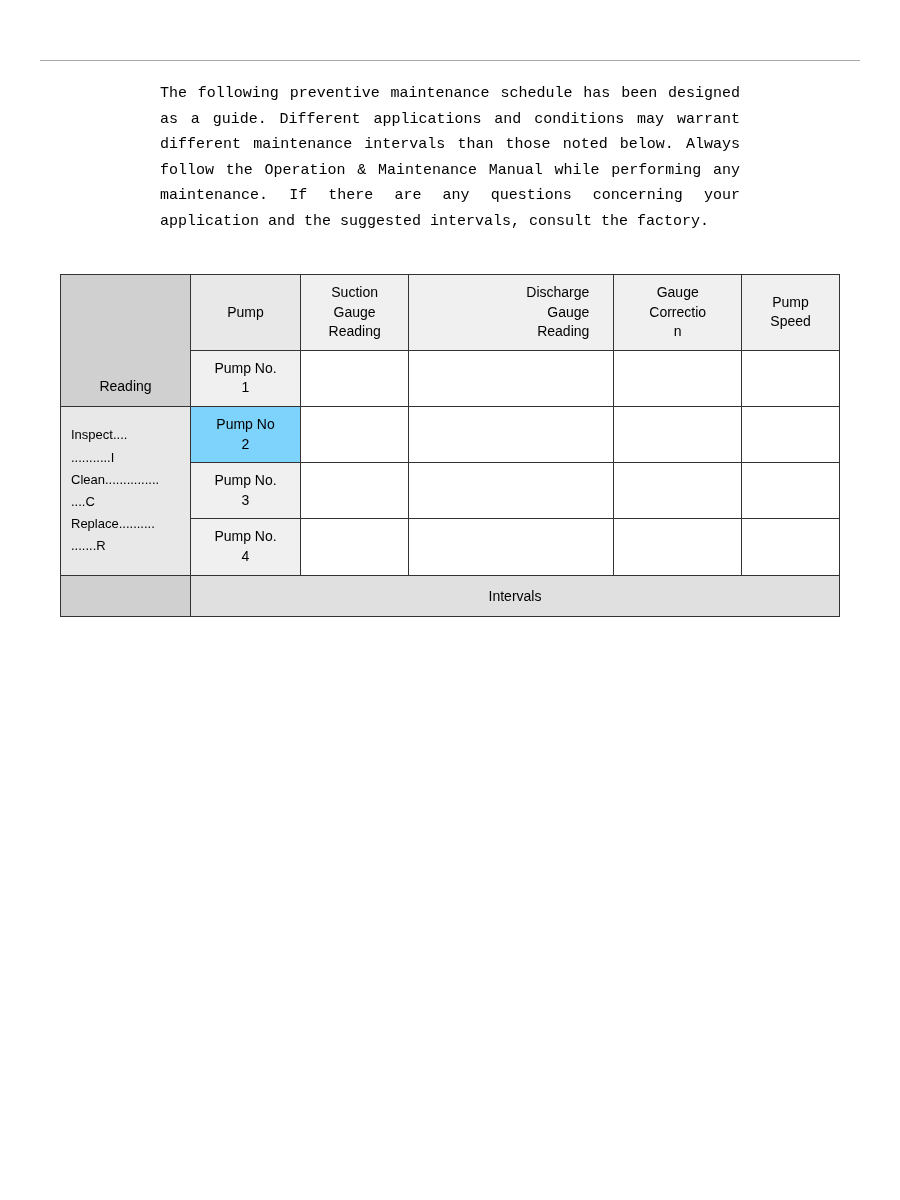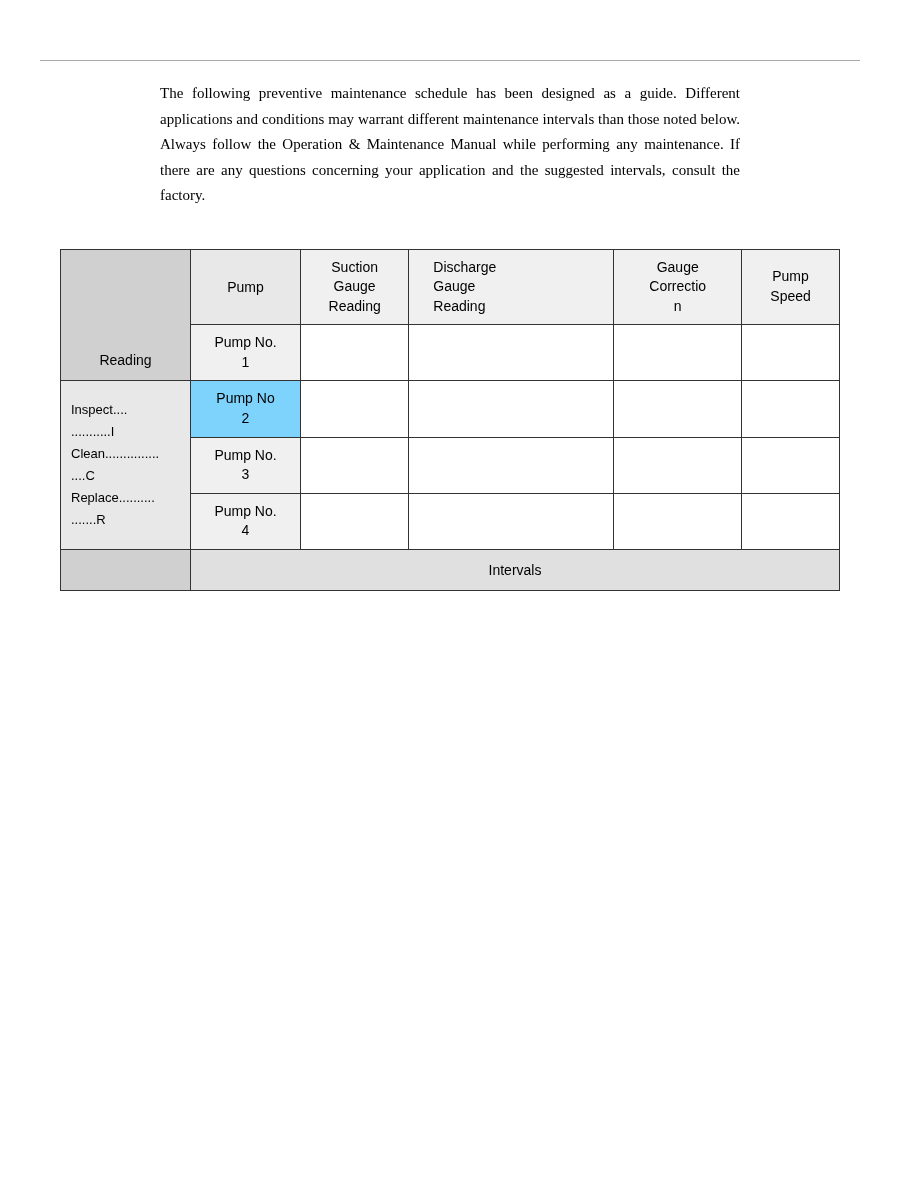"The following preventive maintenance" .intro-text { font-family: Liberation Serif, serif -> Liberation Mono, monospace }
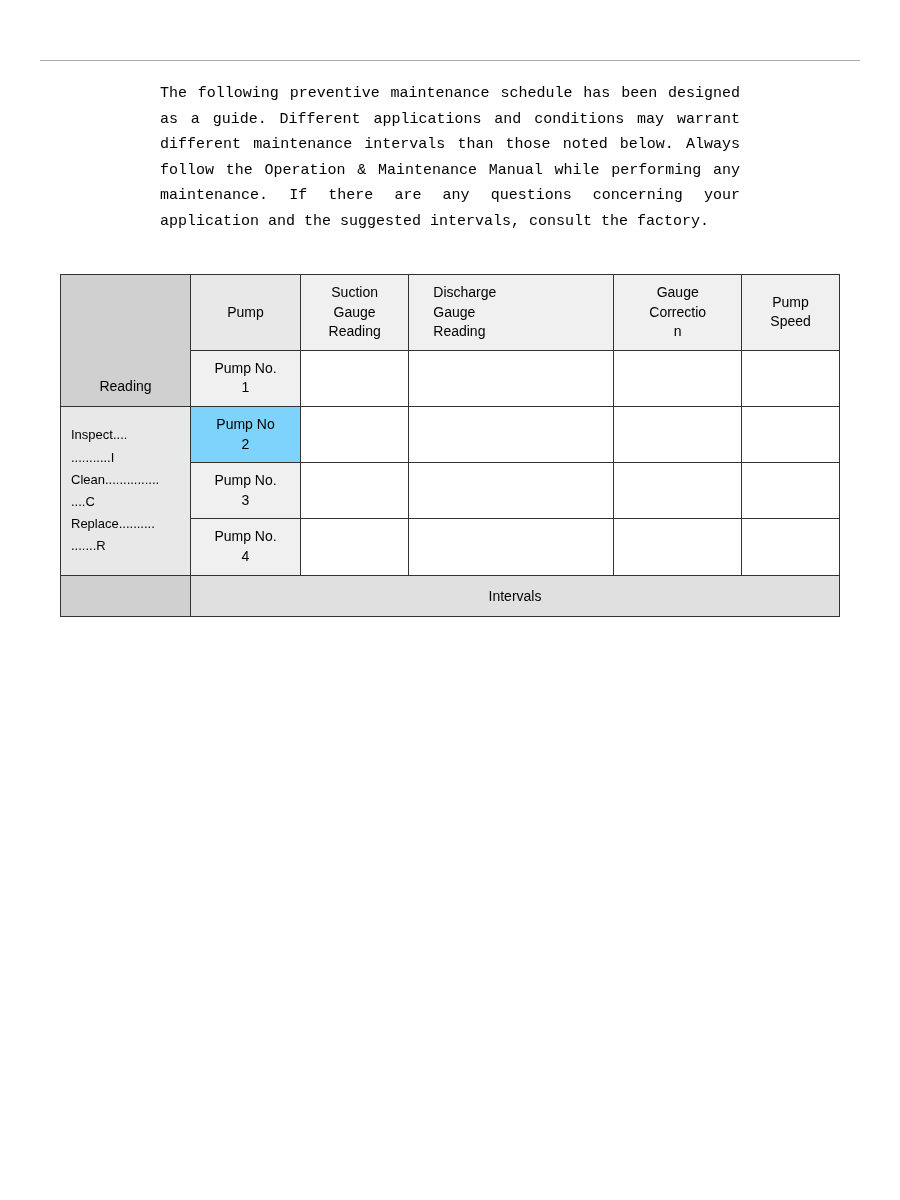"Discharge" td { text-align: left -> right }
